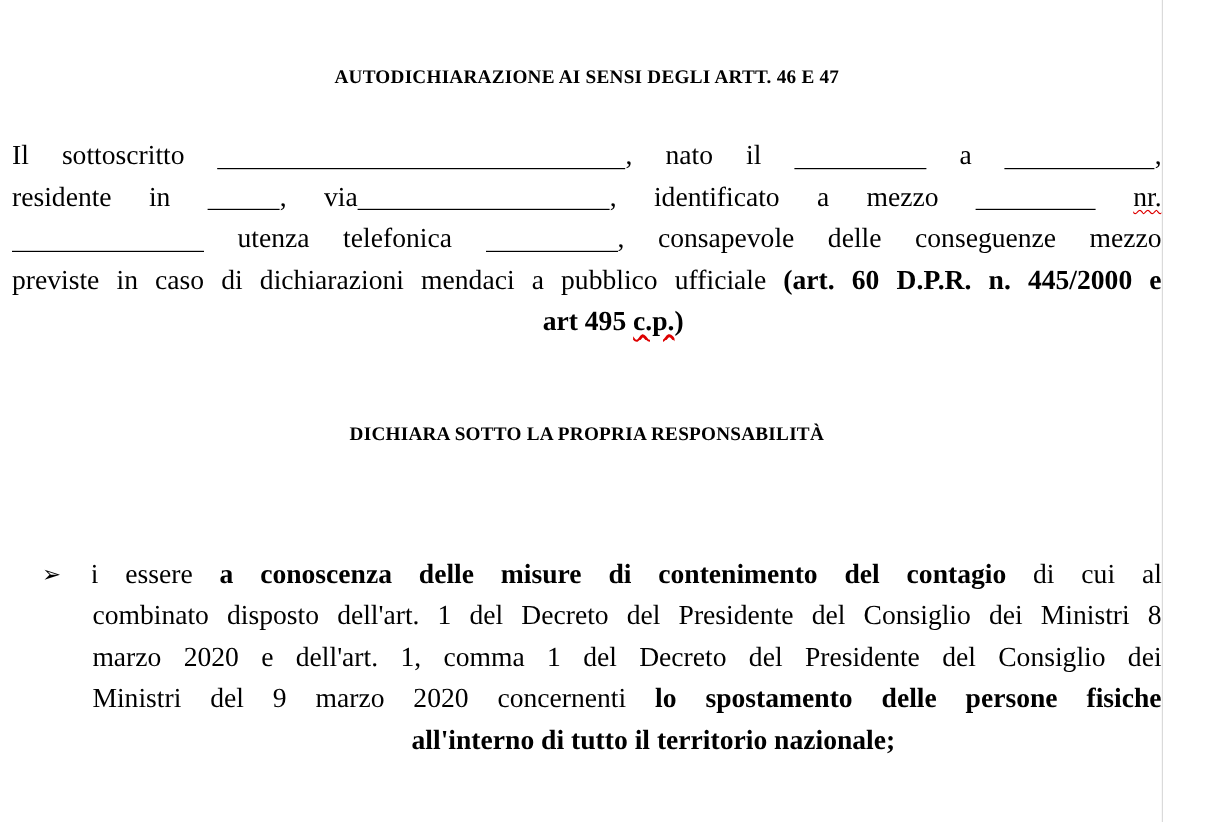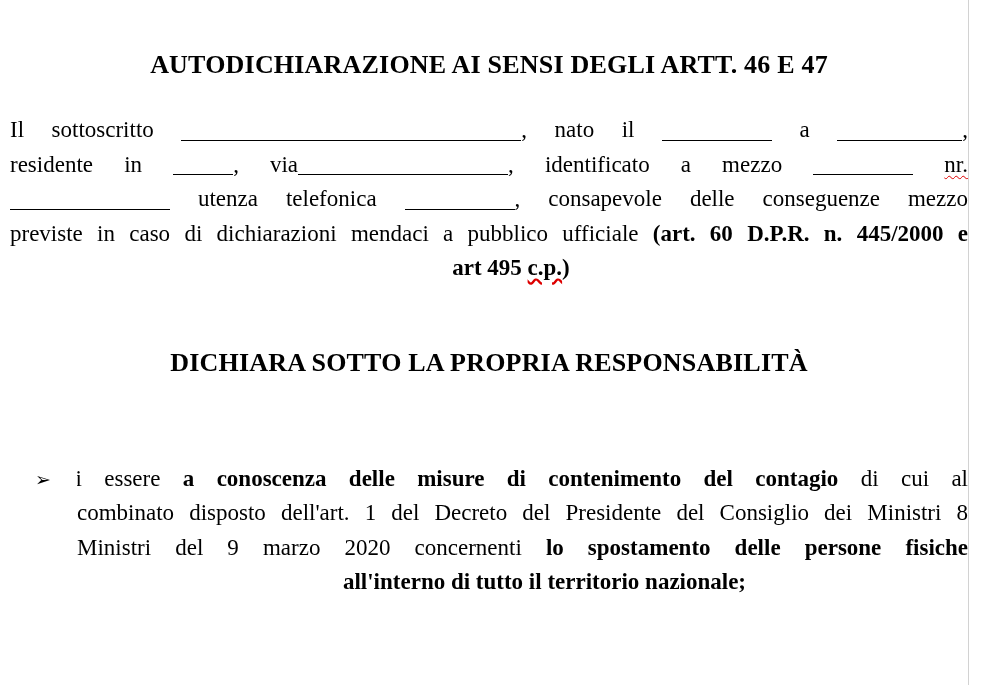"AUTODICHIARAZIONE AI SENSI DEGLI ARTT." .doc-title { font-size: 26px -> 16px }
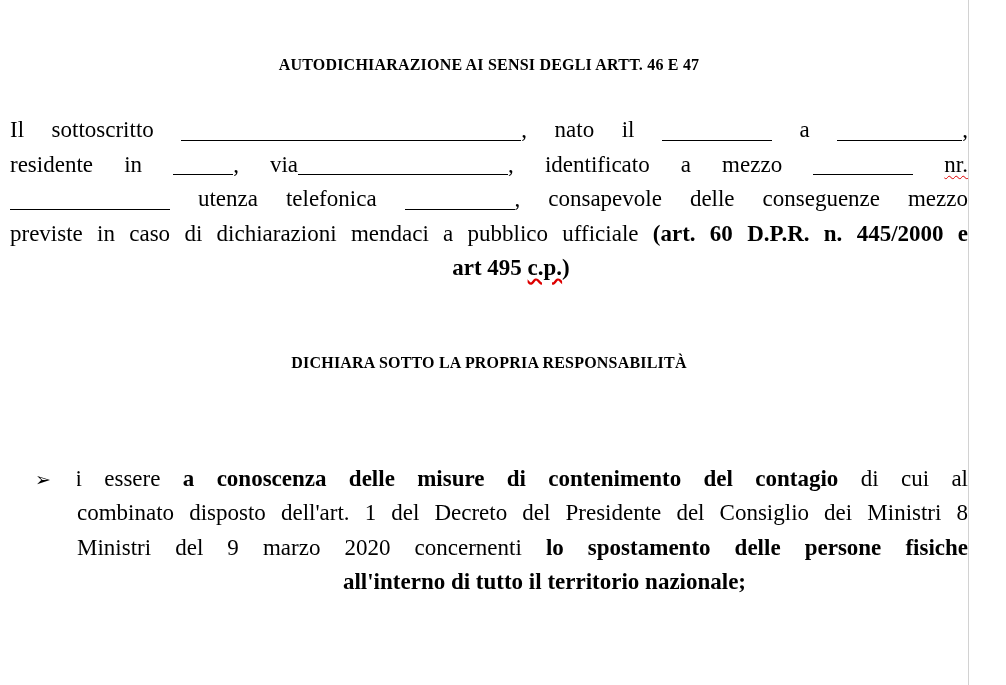"marzo 2020 e dell'art. 1," div.line { html: none -> <div><span>marzo 2020 e dell'art. 1, comma 1 del Decreto del Presidente del Consiglio dei</span></div> }
